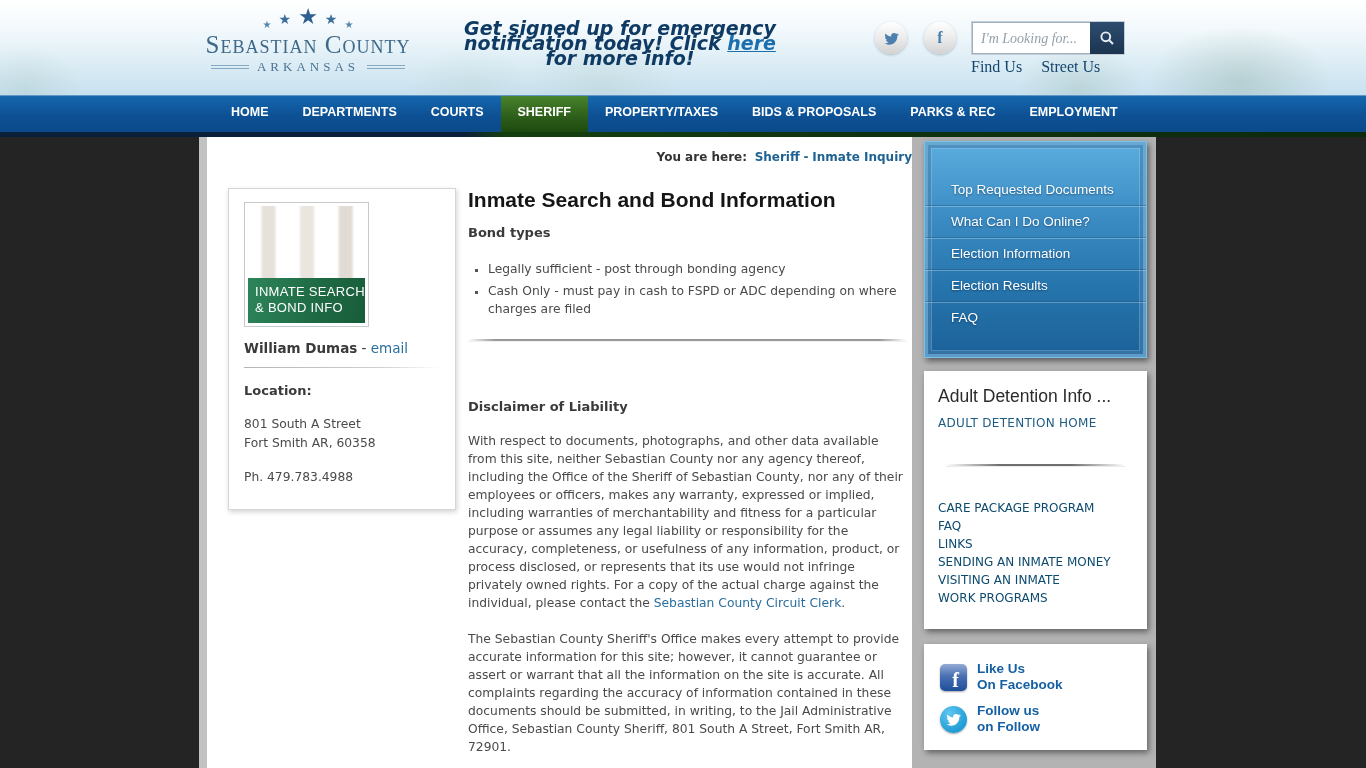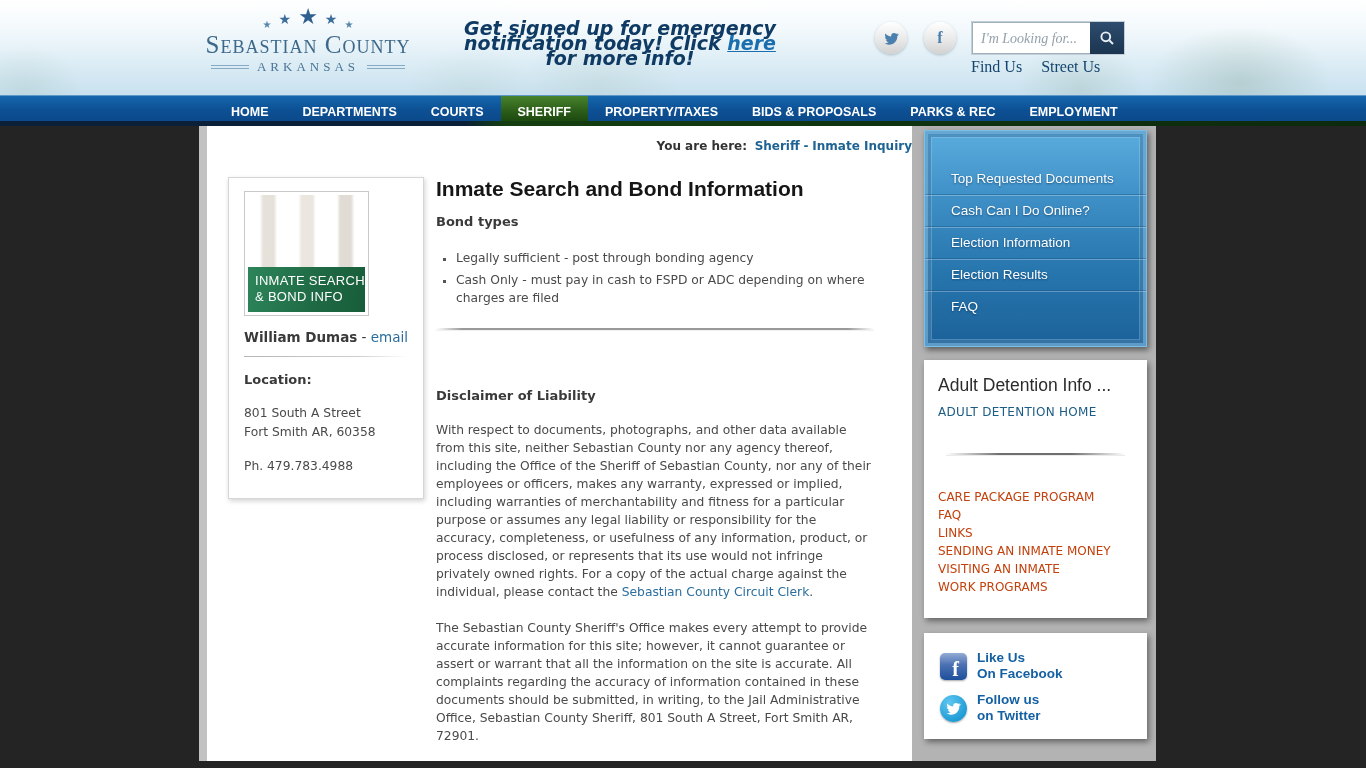"HOME" .nav { height: 26px -> 37px }
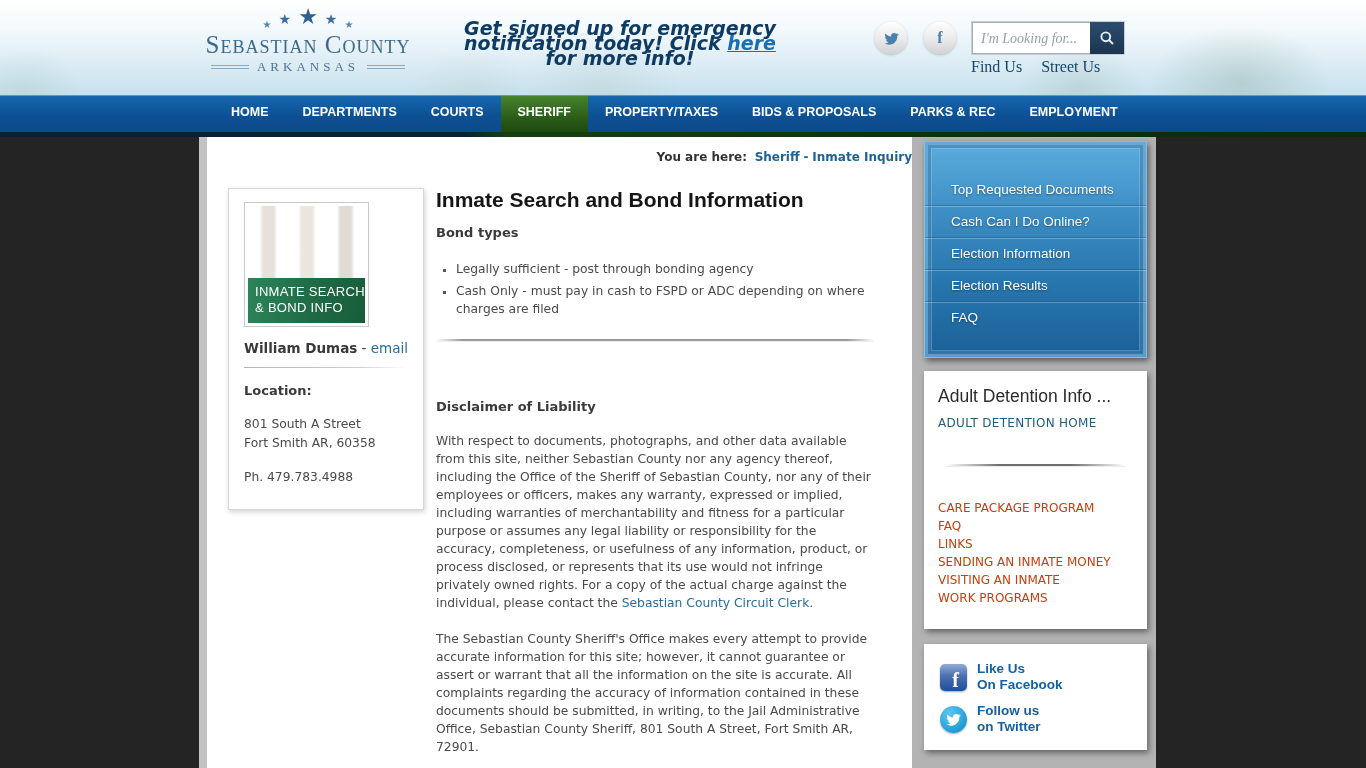"Cash Can I Do Online?" div.menu-item { text: Cash -> What }
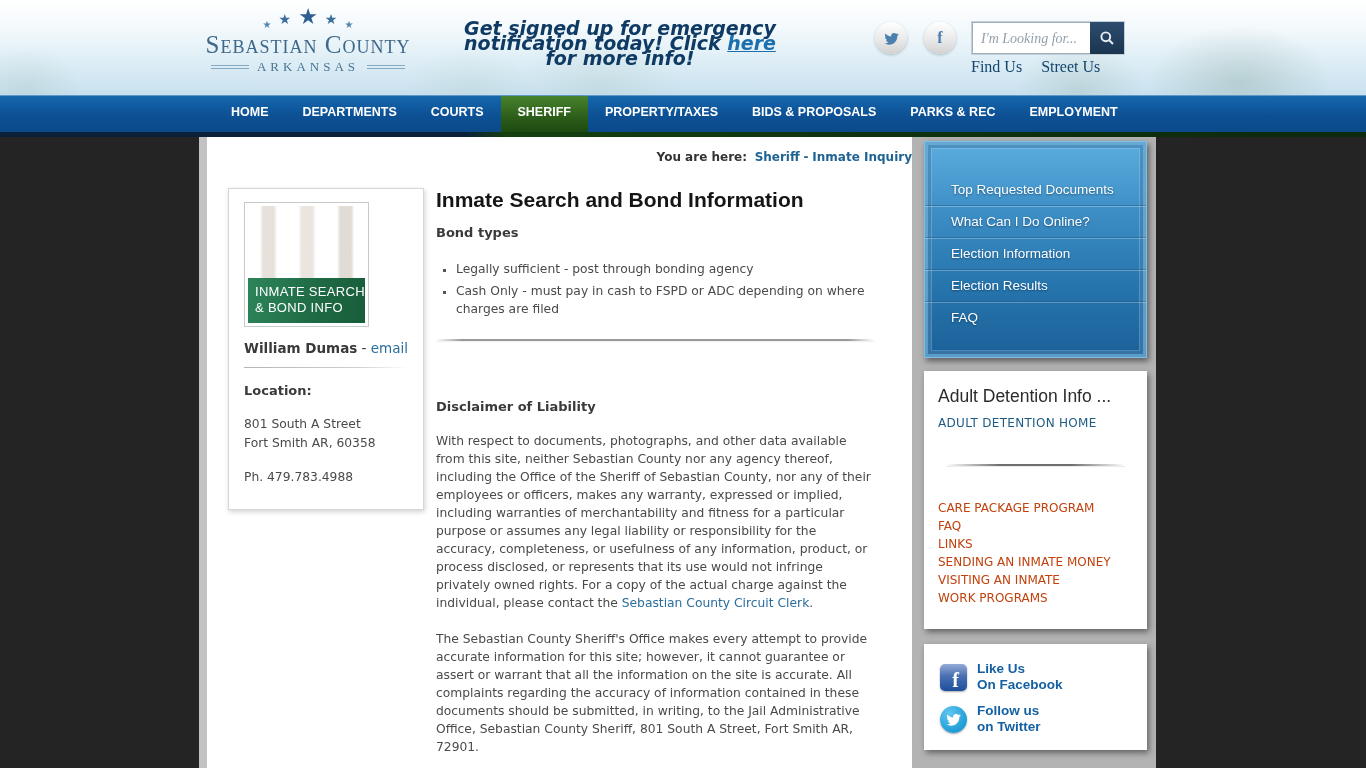"INMATE SEARCH" .card { width: 196px -> 228px }
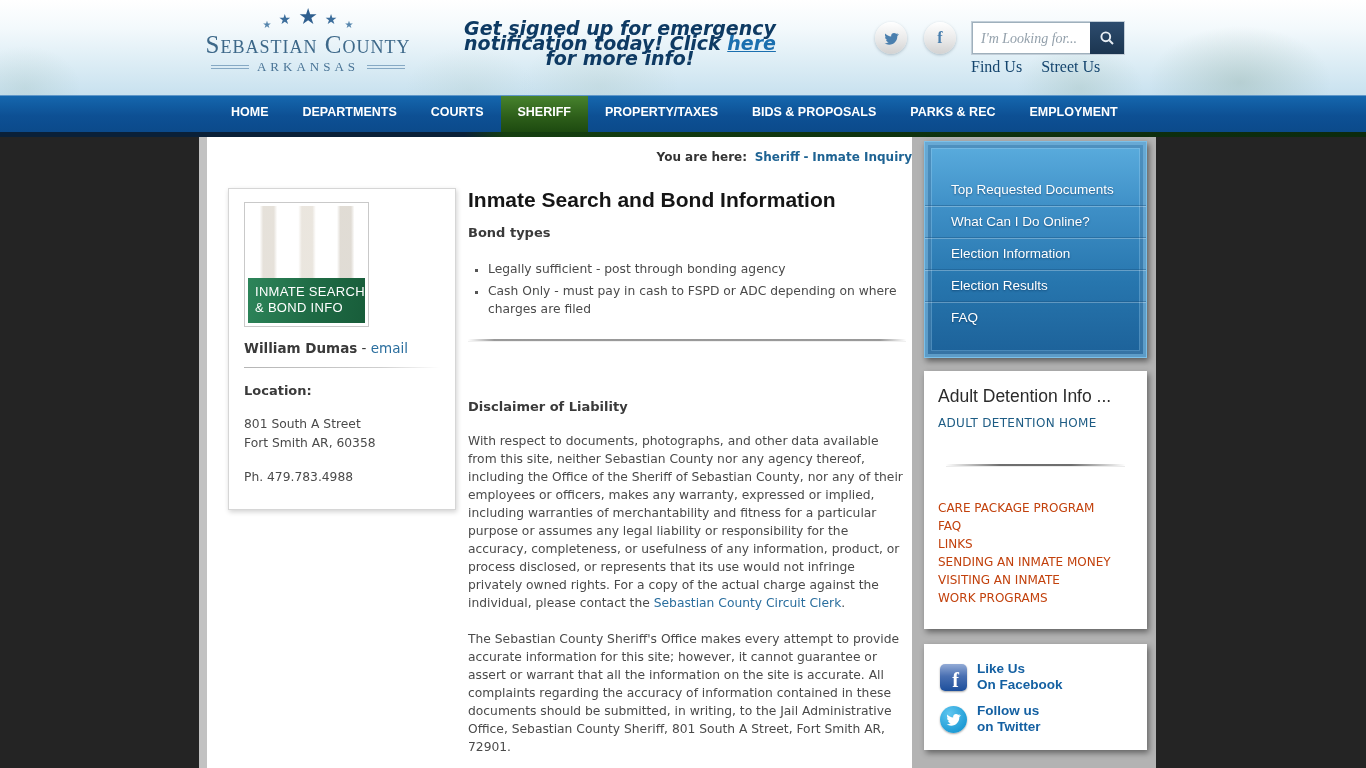"CARE PACKAGE PROGRAM" .det-link { color: #c2410c -> #0c4a6e }
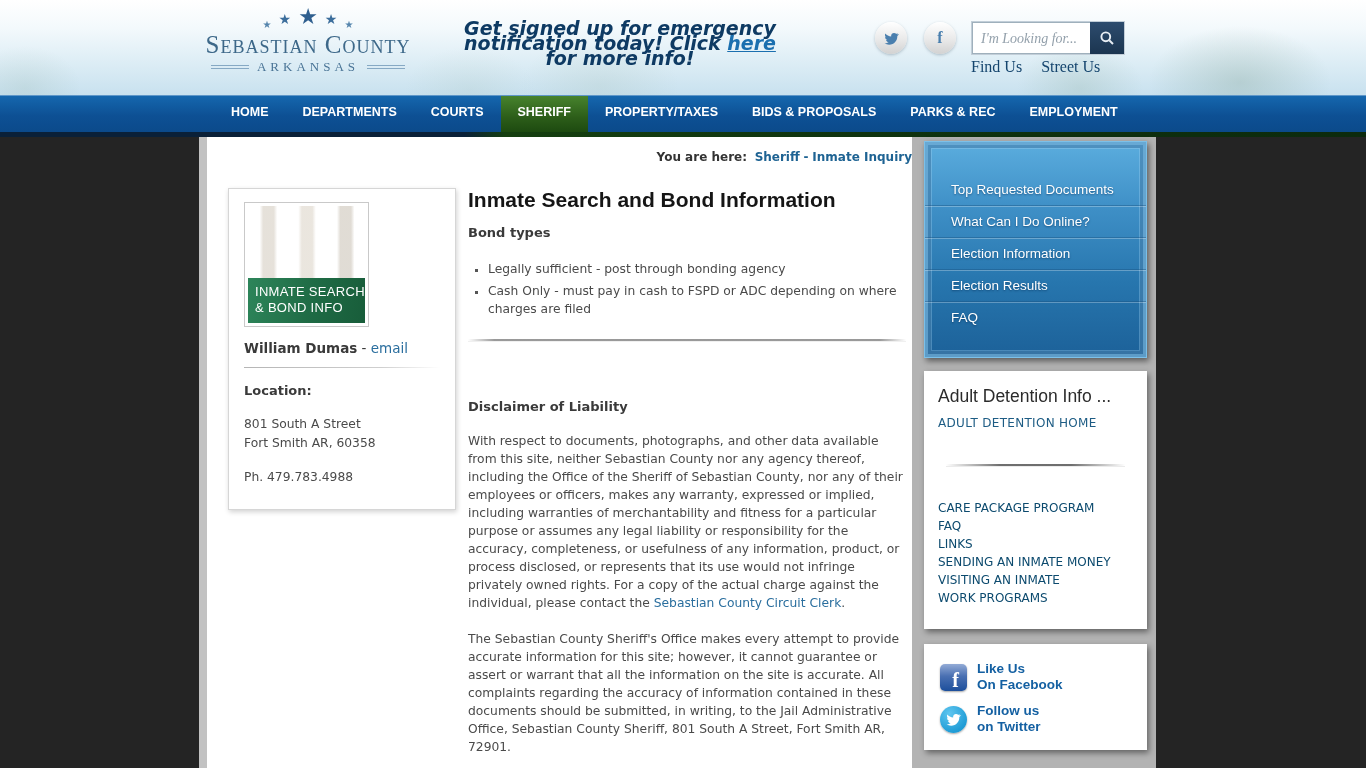"on Twitter" span { text: Twitter -> Follow }
